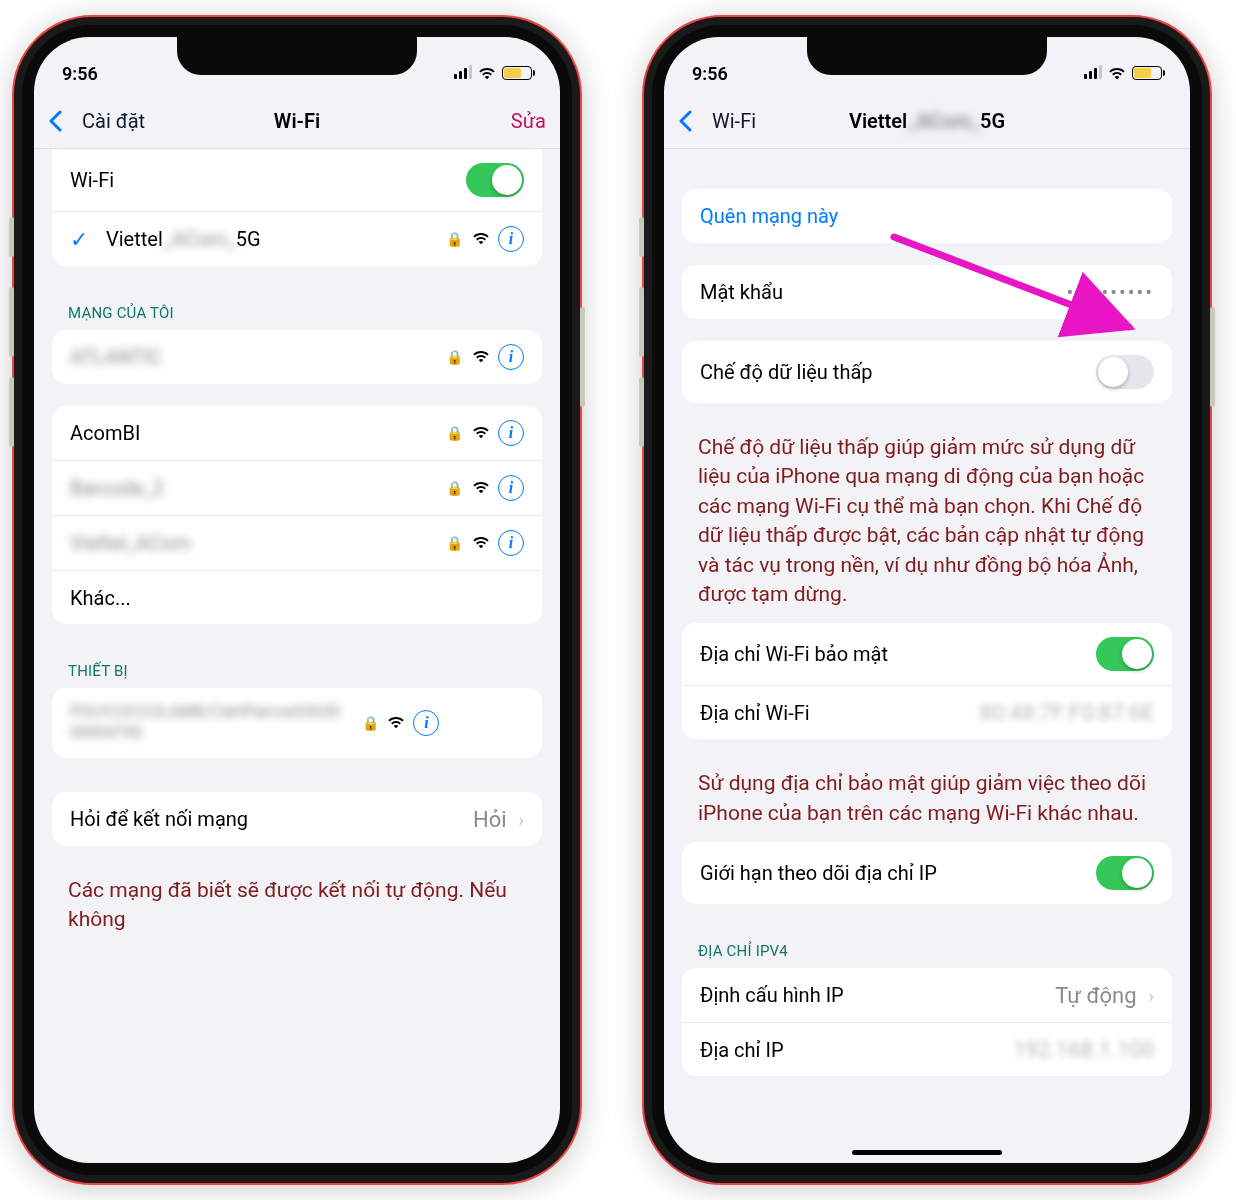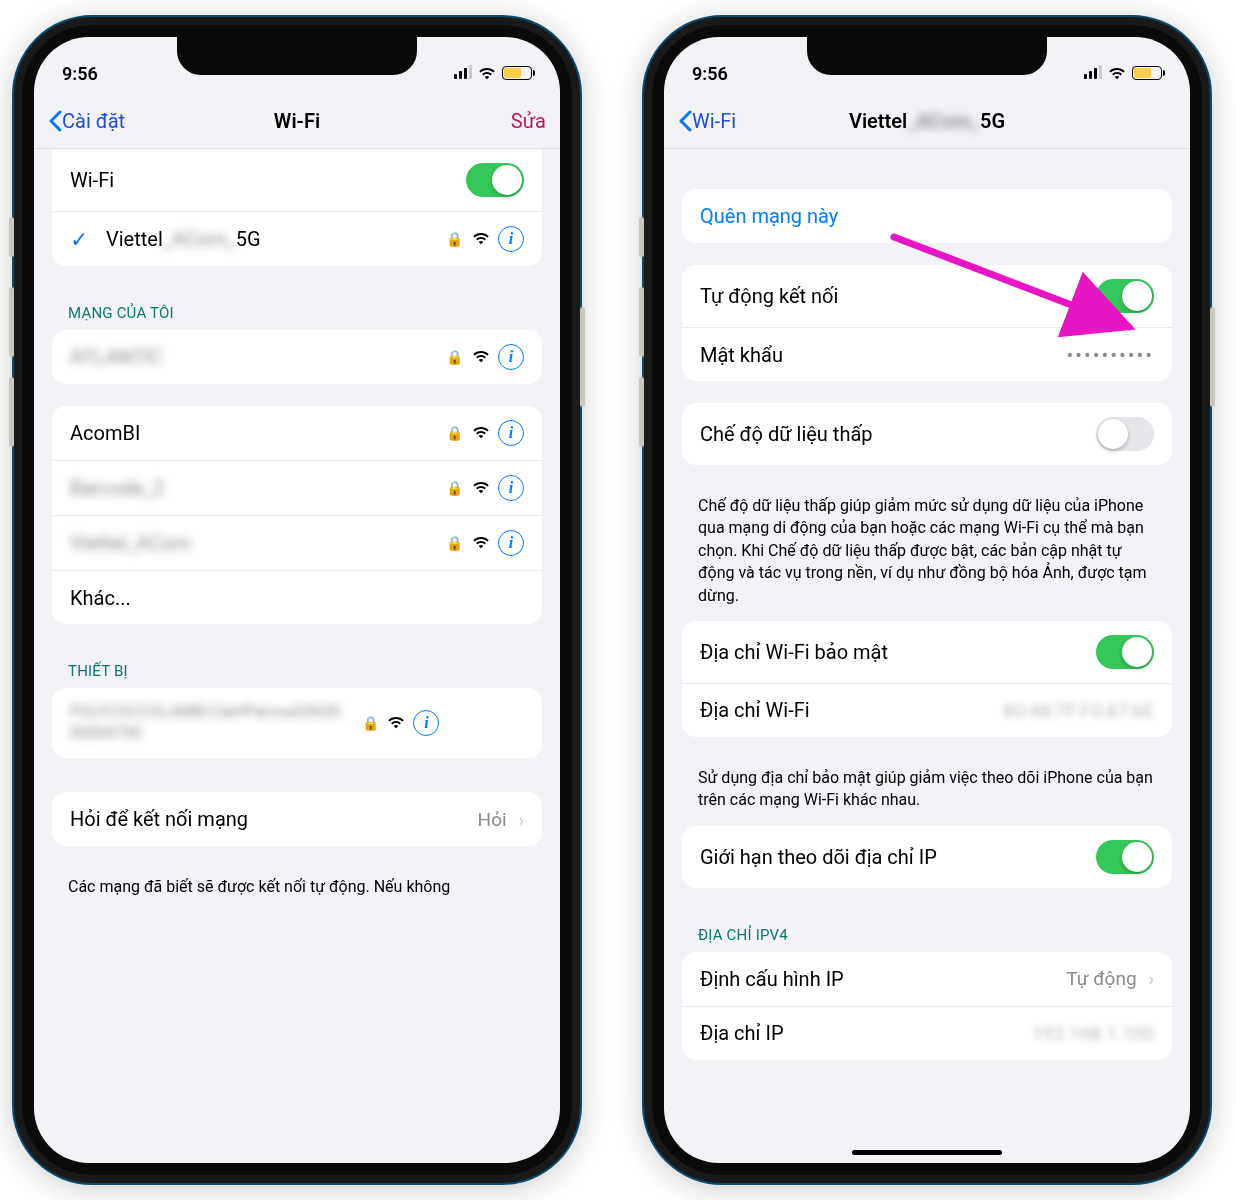"9:56" .phone { border: 2px solid #0c4a6e -> 2px solid #ef4444 }
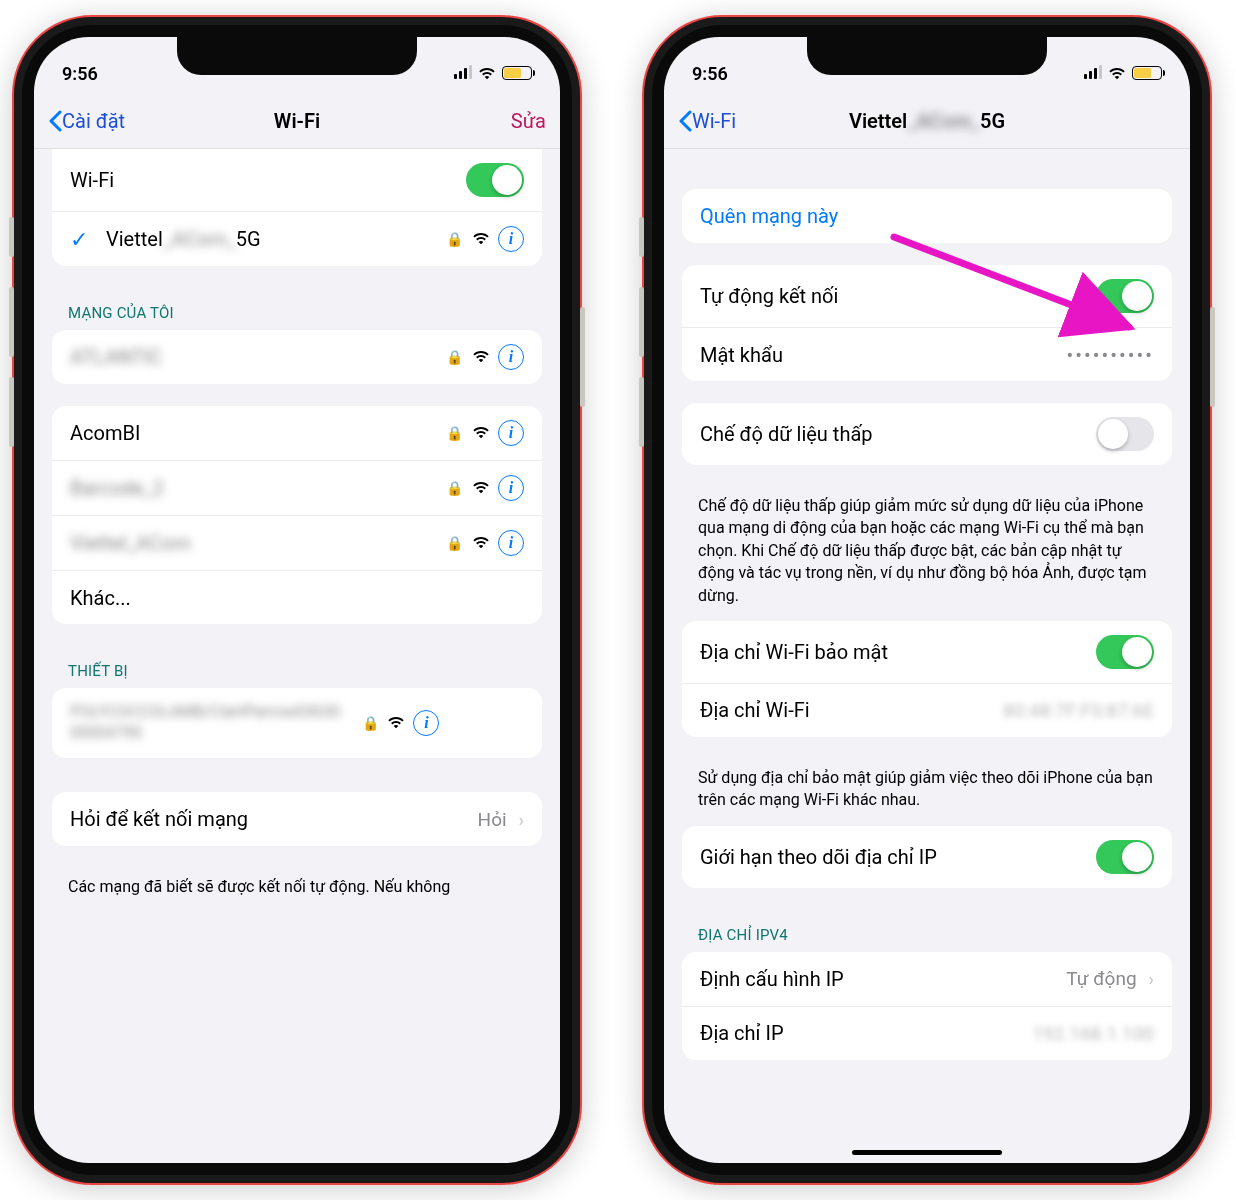"Cài đặt" .nav-back { color: #1d4ed8 -> #0f172a; gap: 0 -> 20px }
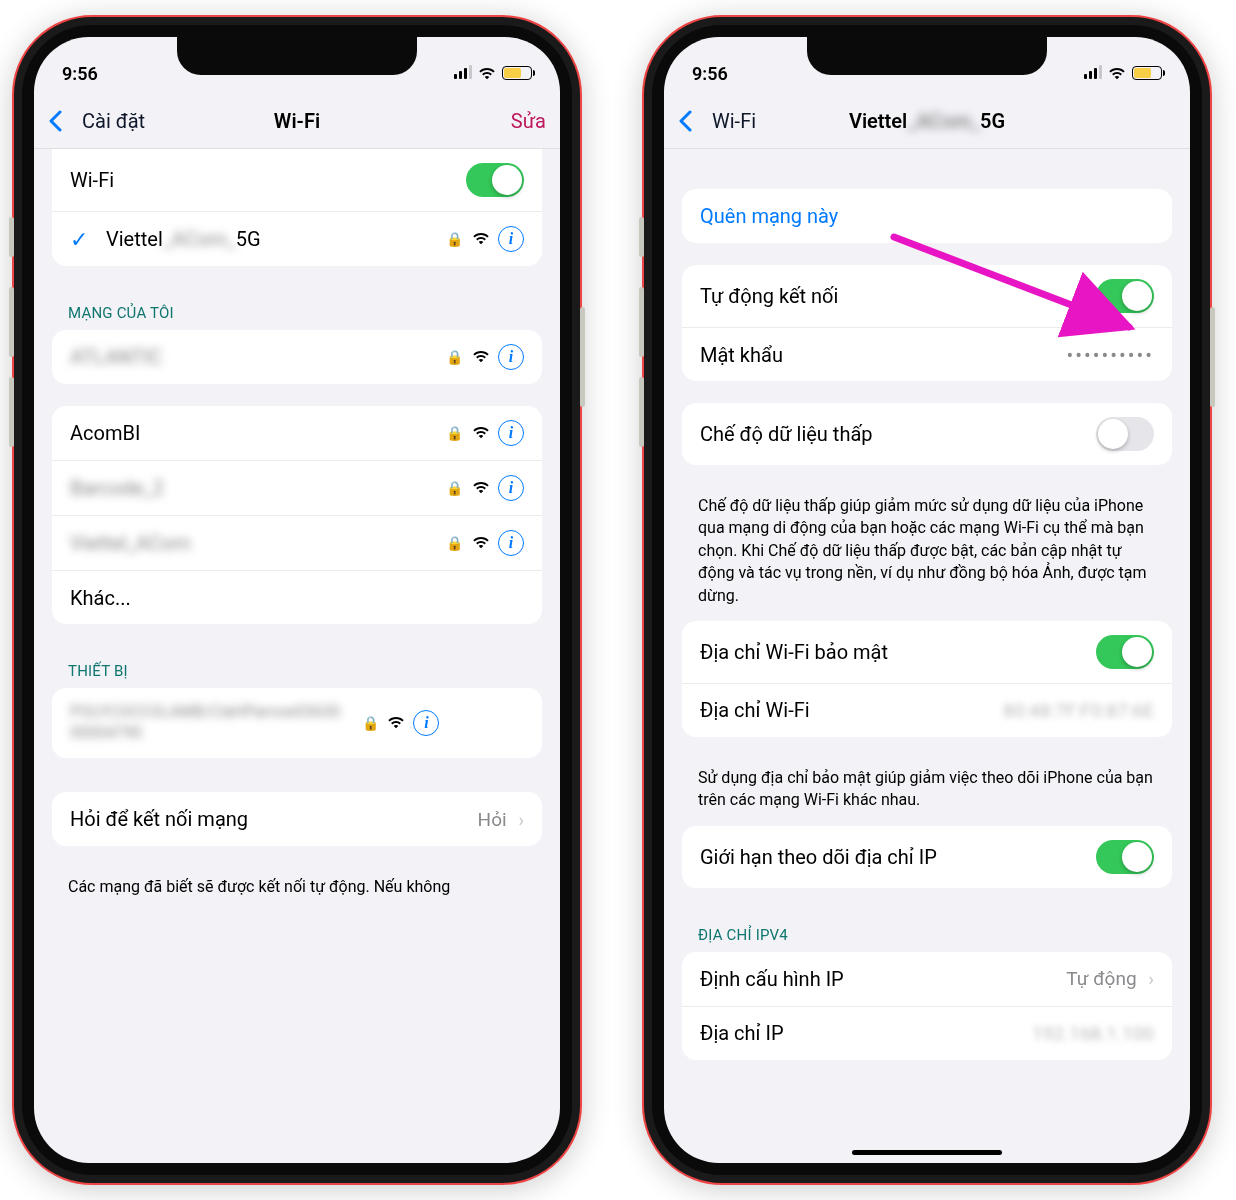"Tự động kết nối" div.row { html: <div> <span>Tự động kết nối</span> <span></span> </div> -> none }
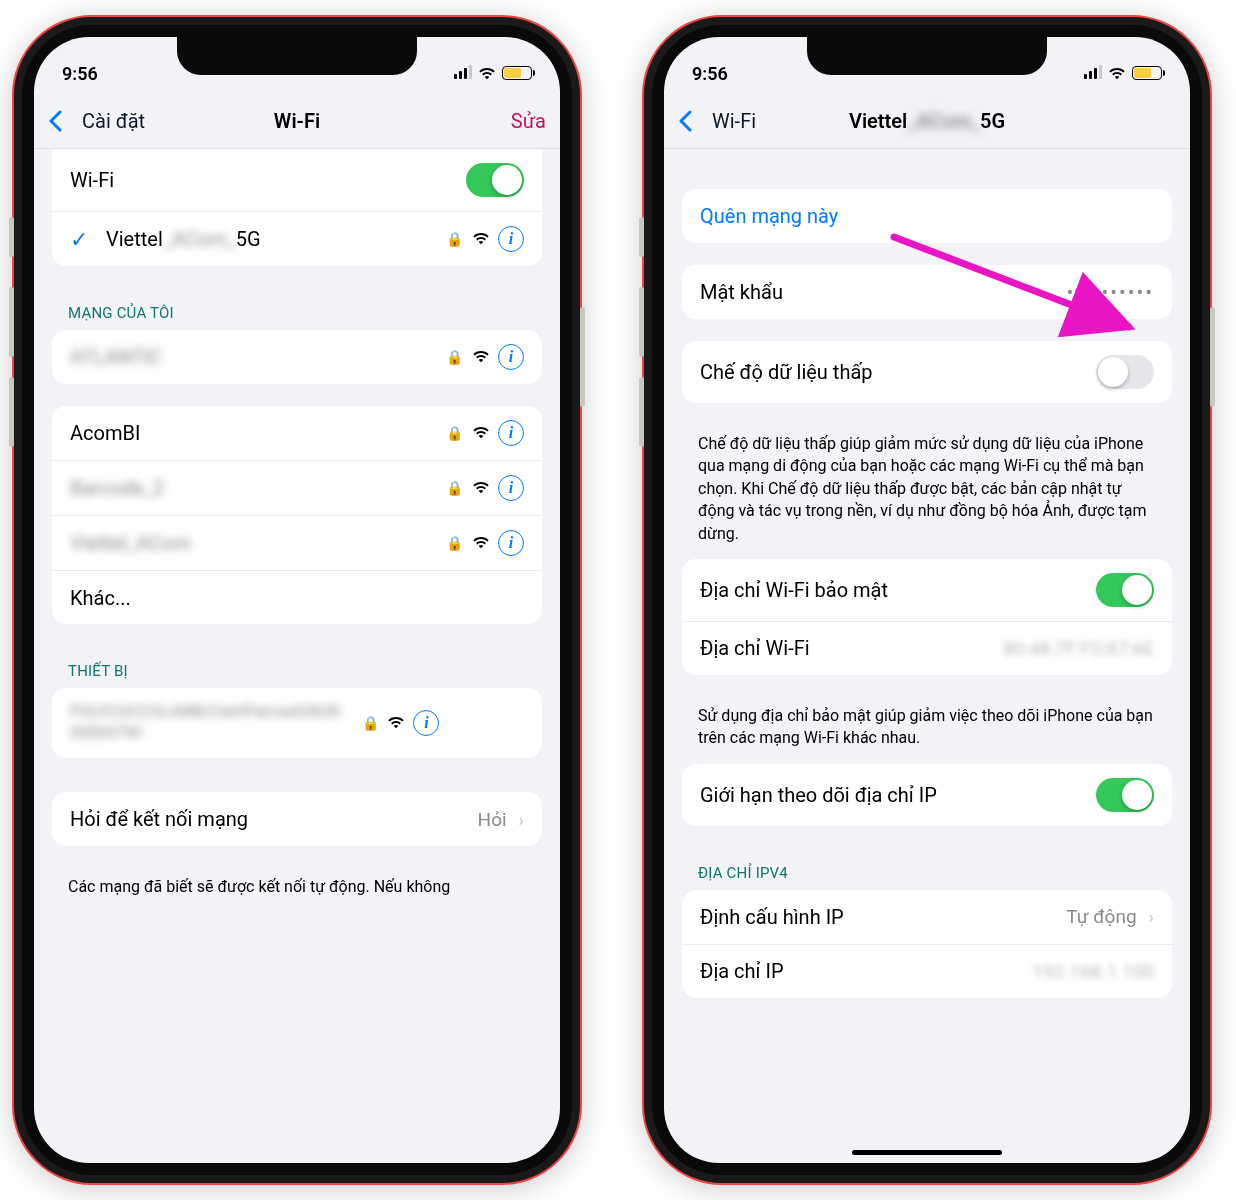"Chế độ dữ liệu thấp giúp" .footer-text { color: #000000 -> #7f1d1d; font-size: 16px -> 21px }
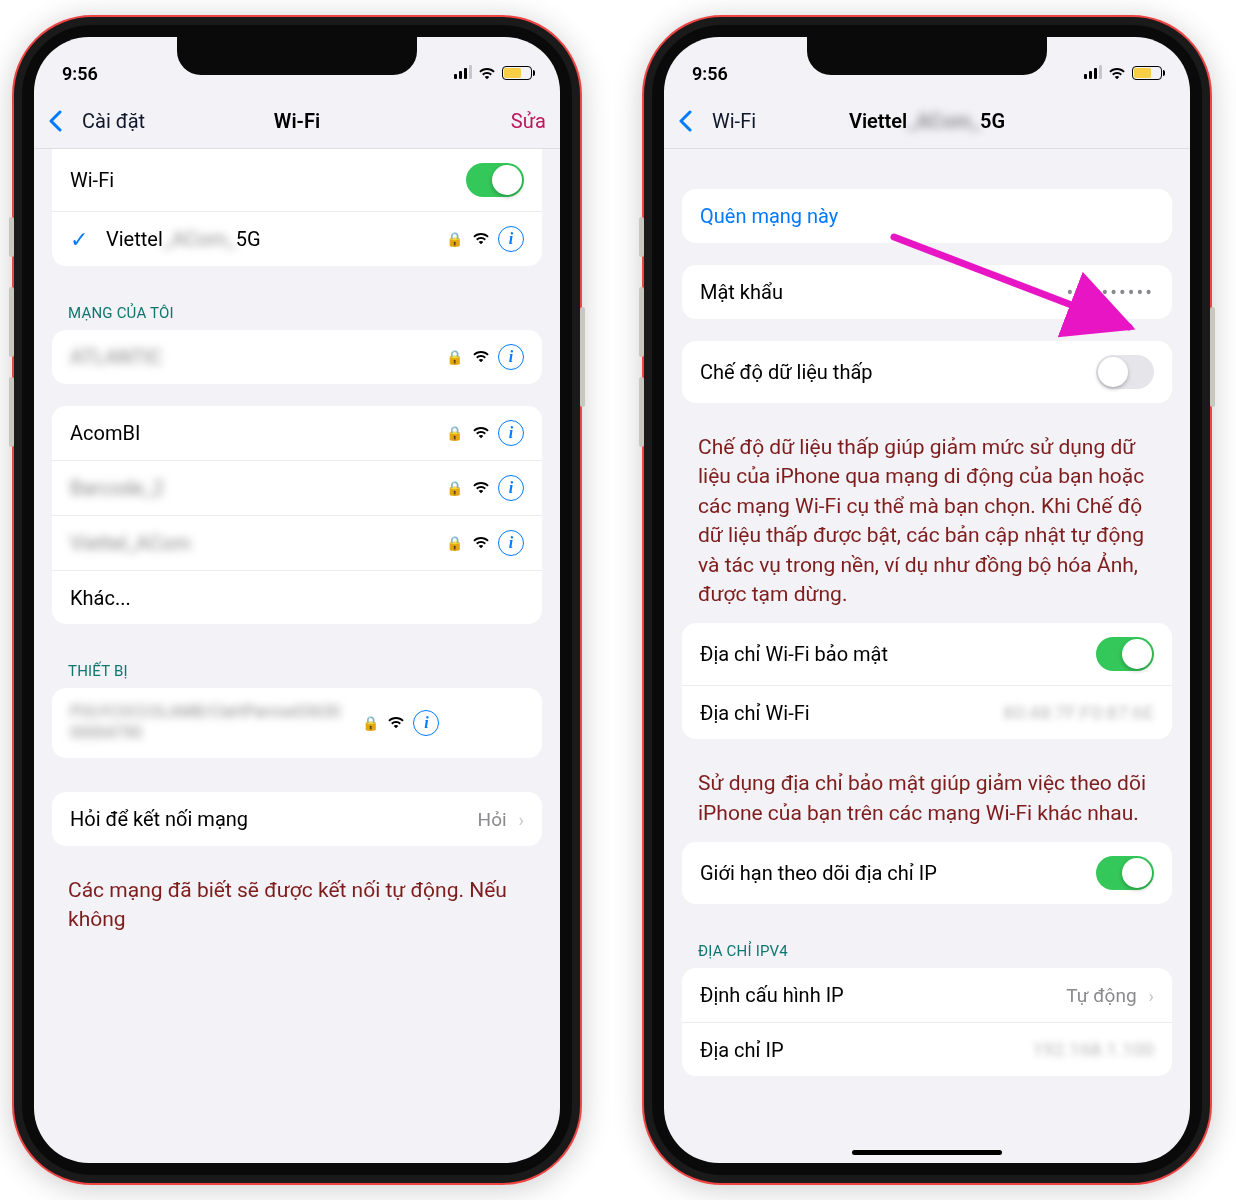"Hỏi" .row-value { font-size: 19px -> 22px }
